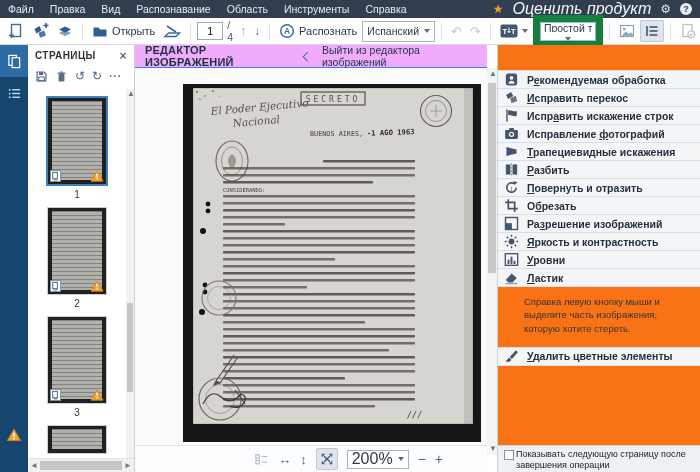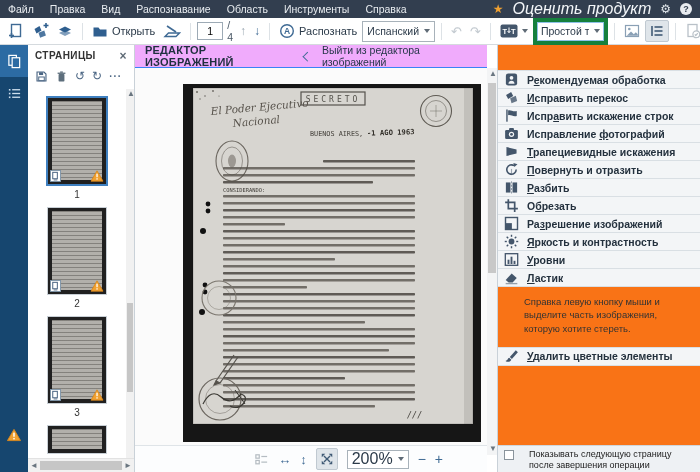"Простой т" .combo.focused { border: 4px solid #15803d -> 7px solid #15803d; flex-direction: none -> column }
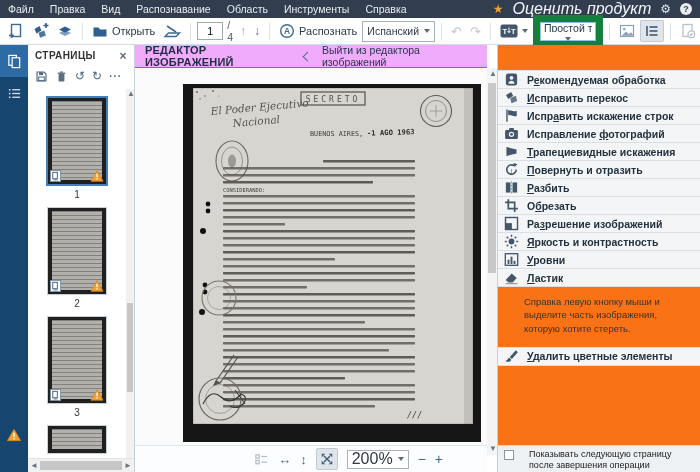"Повернуть и отразить" div.tool-item { order: before "Разбить" -> after "Разбить" }
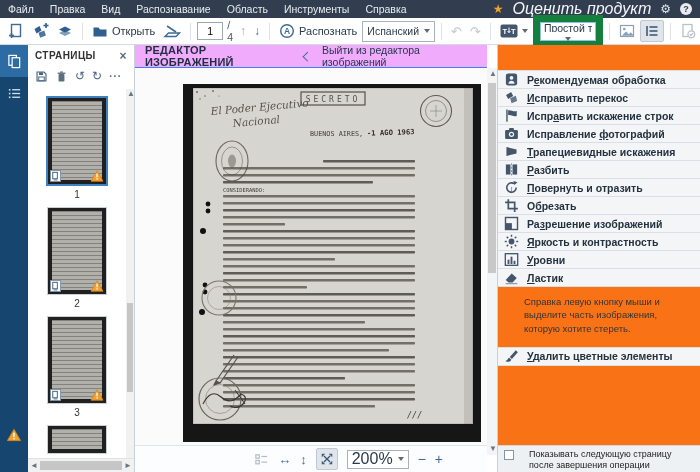"Показывать следующую страницу после" .cb-row { gap: 15px -> 2px }
